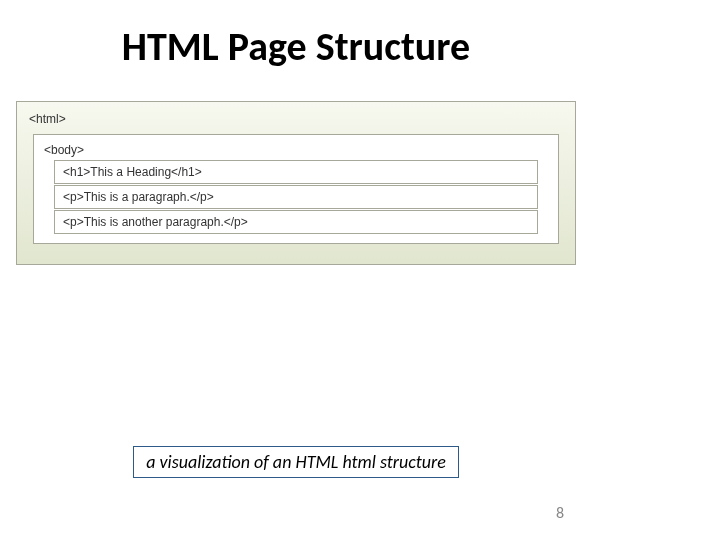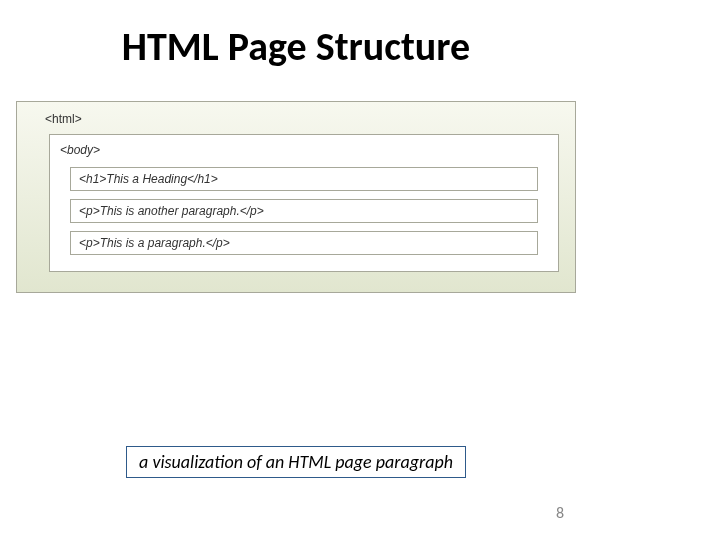"<html>" .diagram { padding: 8px 12px 10px 28px -> 8px 12px 10px 12px }
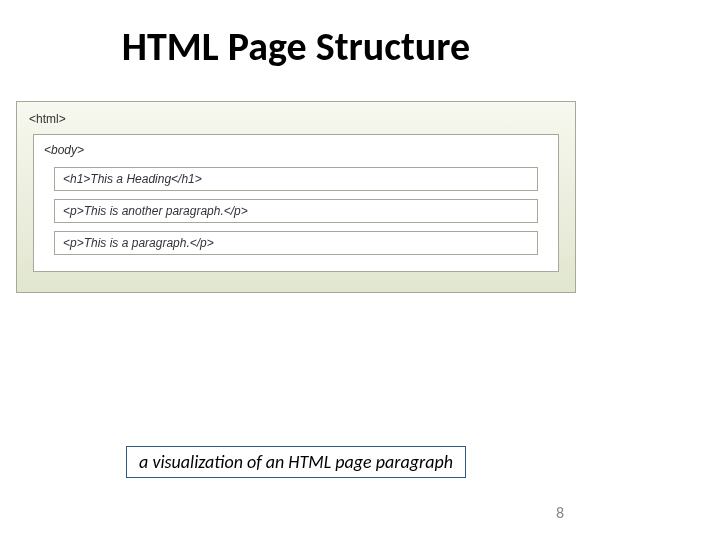"<body>" .body-box { font-style: italic -> none }
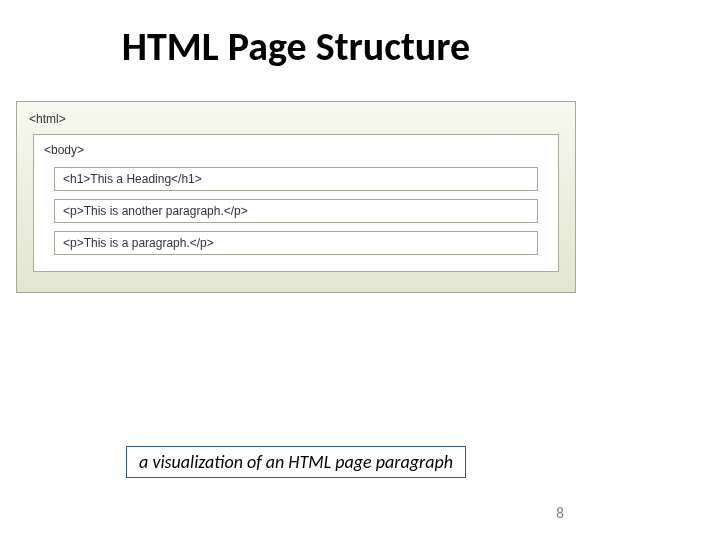"<h1>This a Heading</h1>" .inner-box { margin: 8px 10px -> 1px 10px }
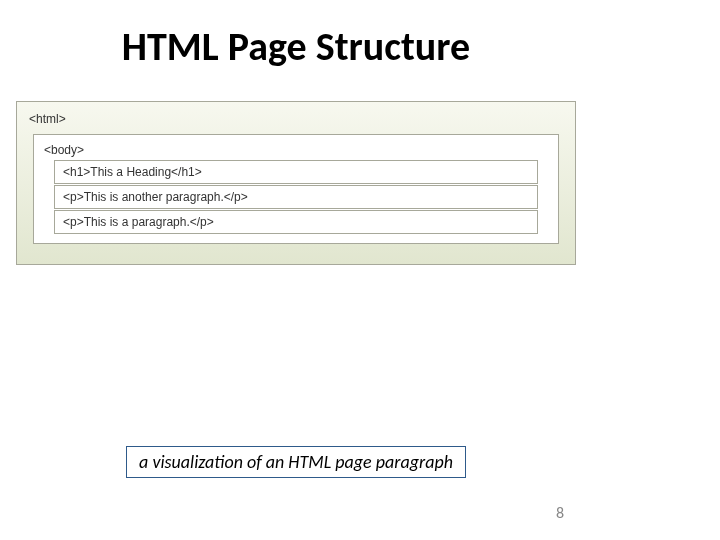"<p>This is another paragraph.</p>" div.inner-box { order: before "<p>This is a paragraph.</p>" -> after "<p>This is a paragraph.</p>" }
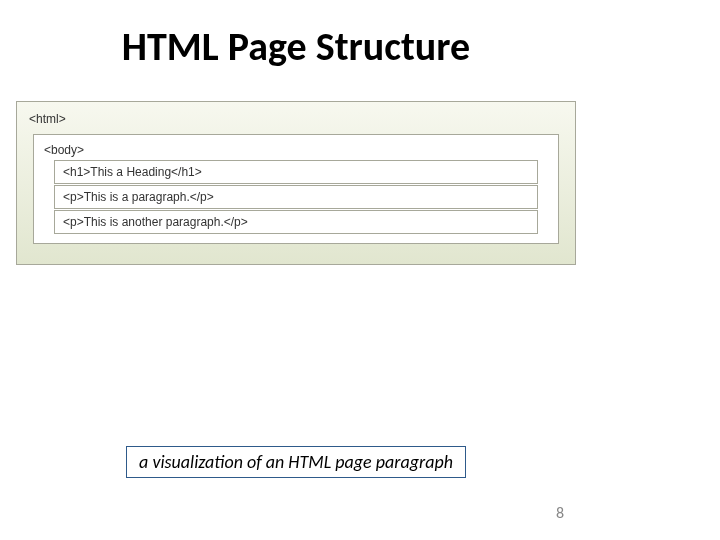"a visualization of an HTML" span.caption { text: page paragraph -> html structure }
